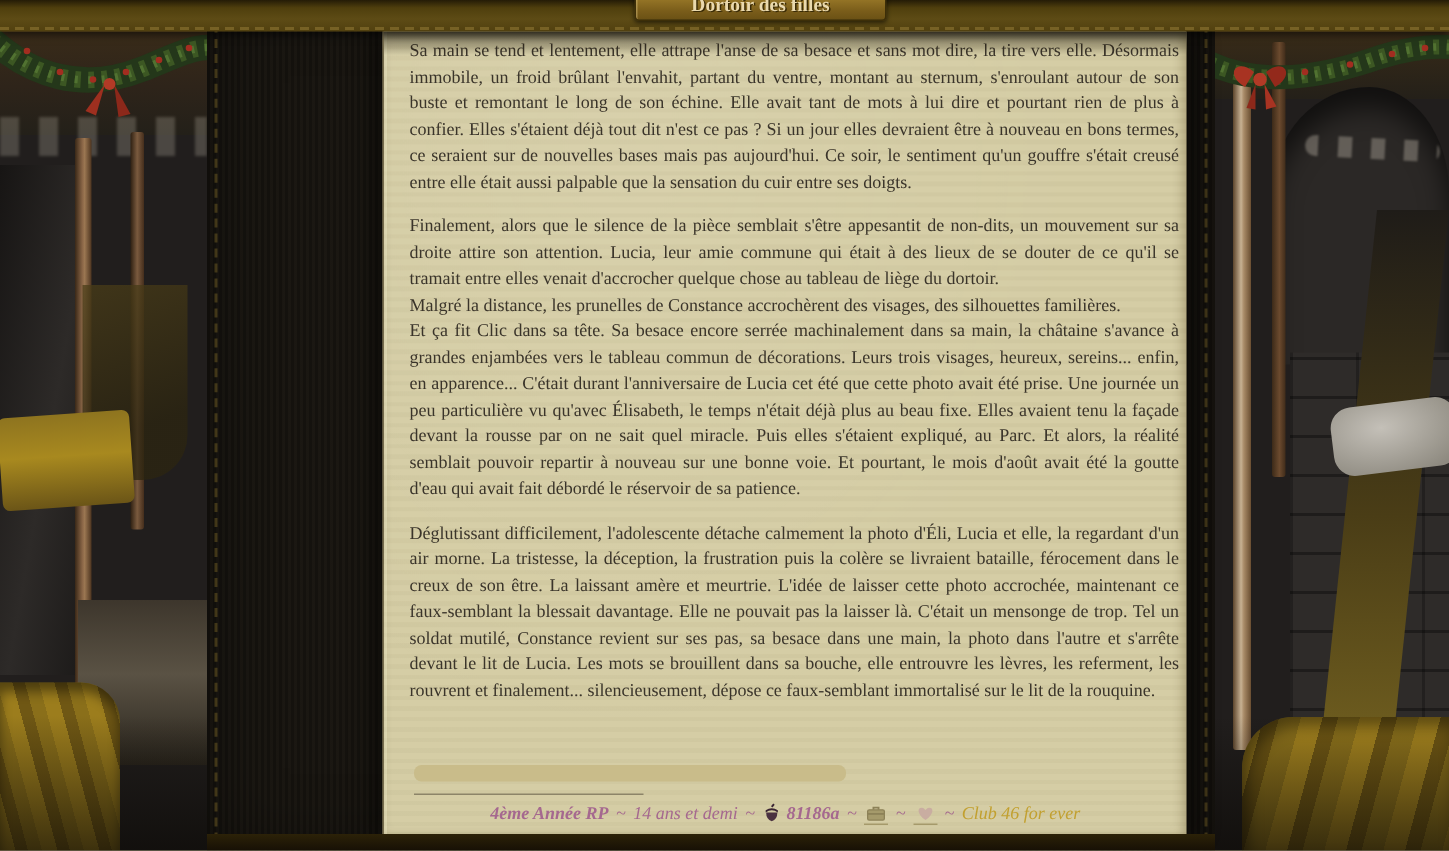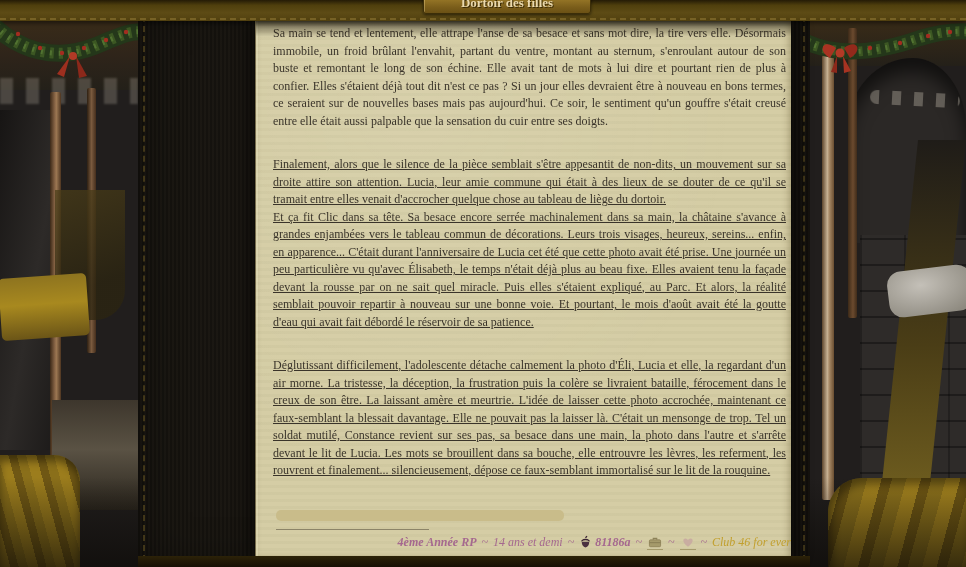"Finalement, alors que le silence" .paragraph + .paragraph { margin-top: 26px -> 12px; text-decoration: underline -> none }
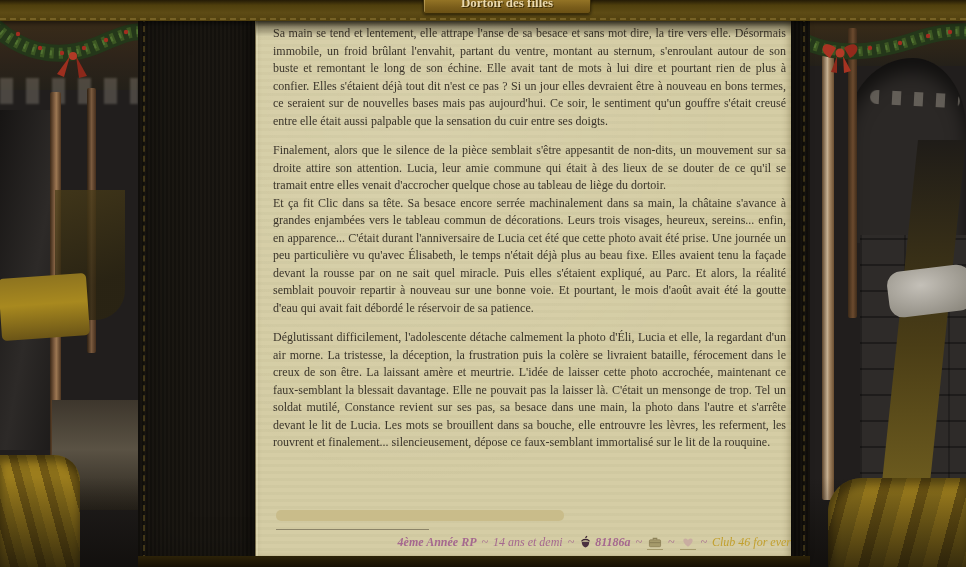"Malgré la distance, les prunelles" div.line { html: none -> <div>Malgré la distance, les prunelles de Constance accrochèrent des visages, des silhouettes familières.</div> }
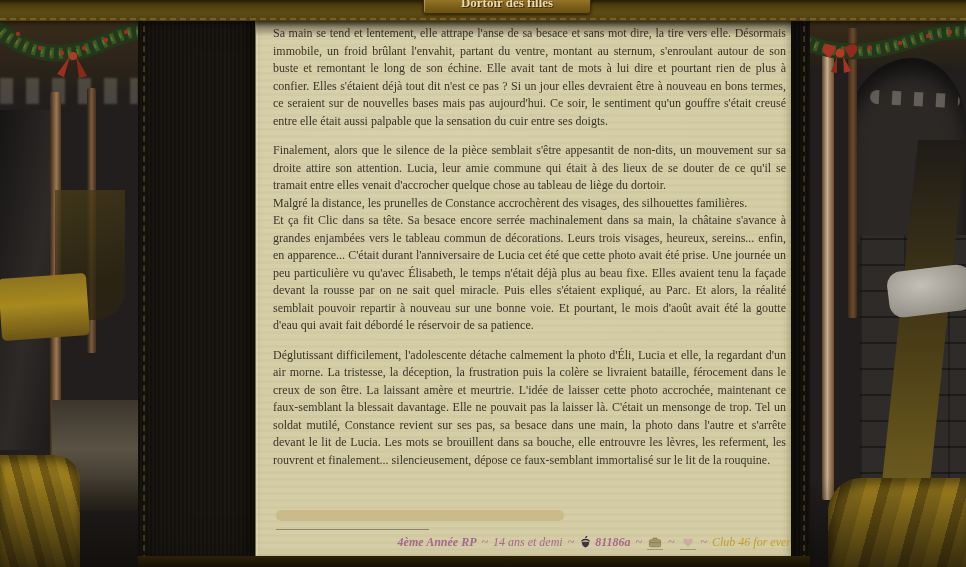"4ème Année RP ~ 14" .post-footer { text-align: right -> center }
